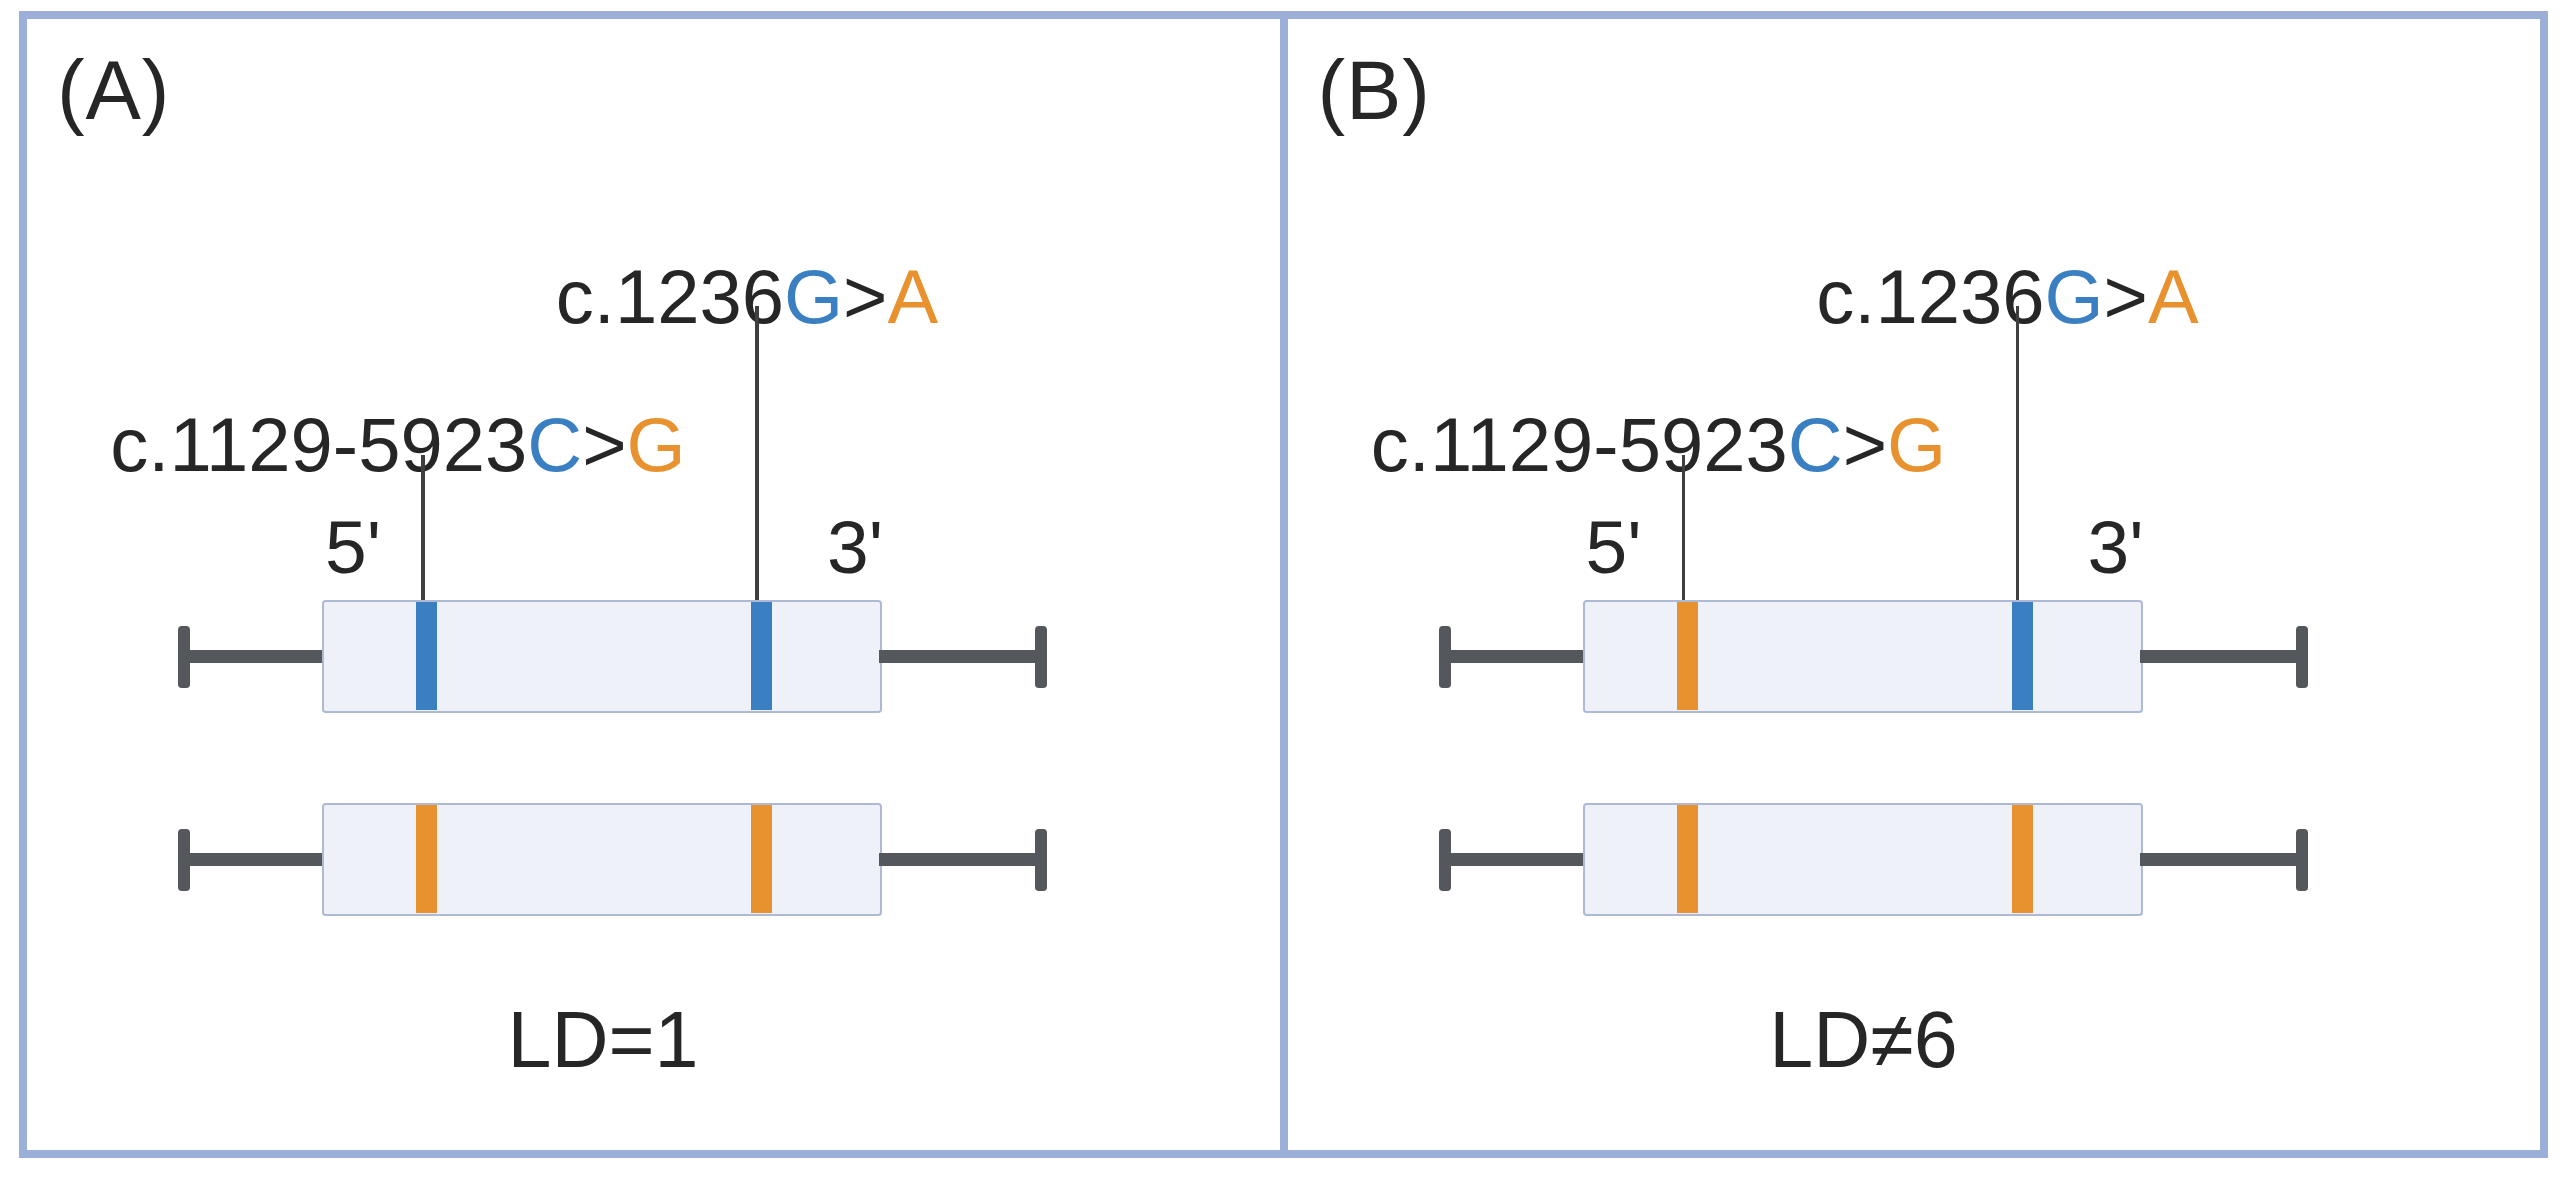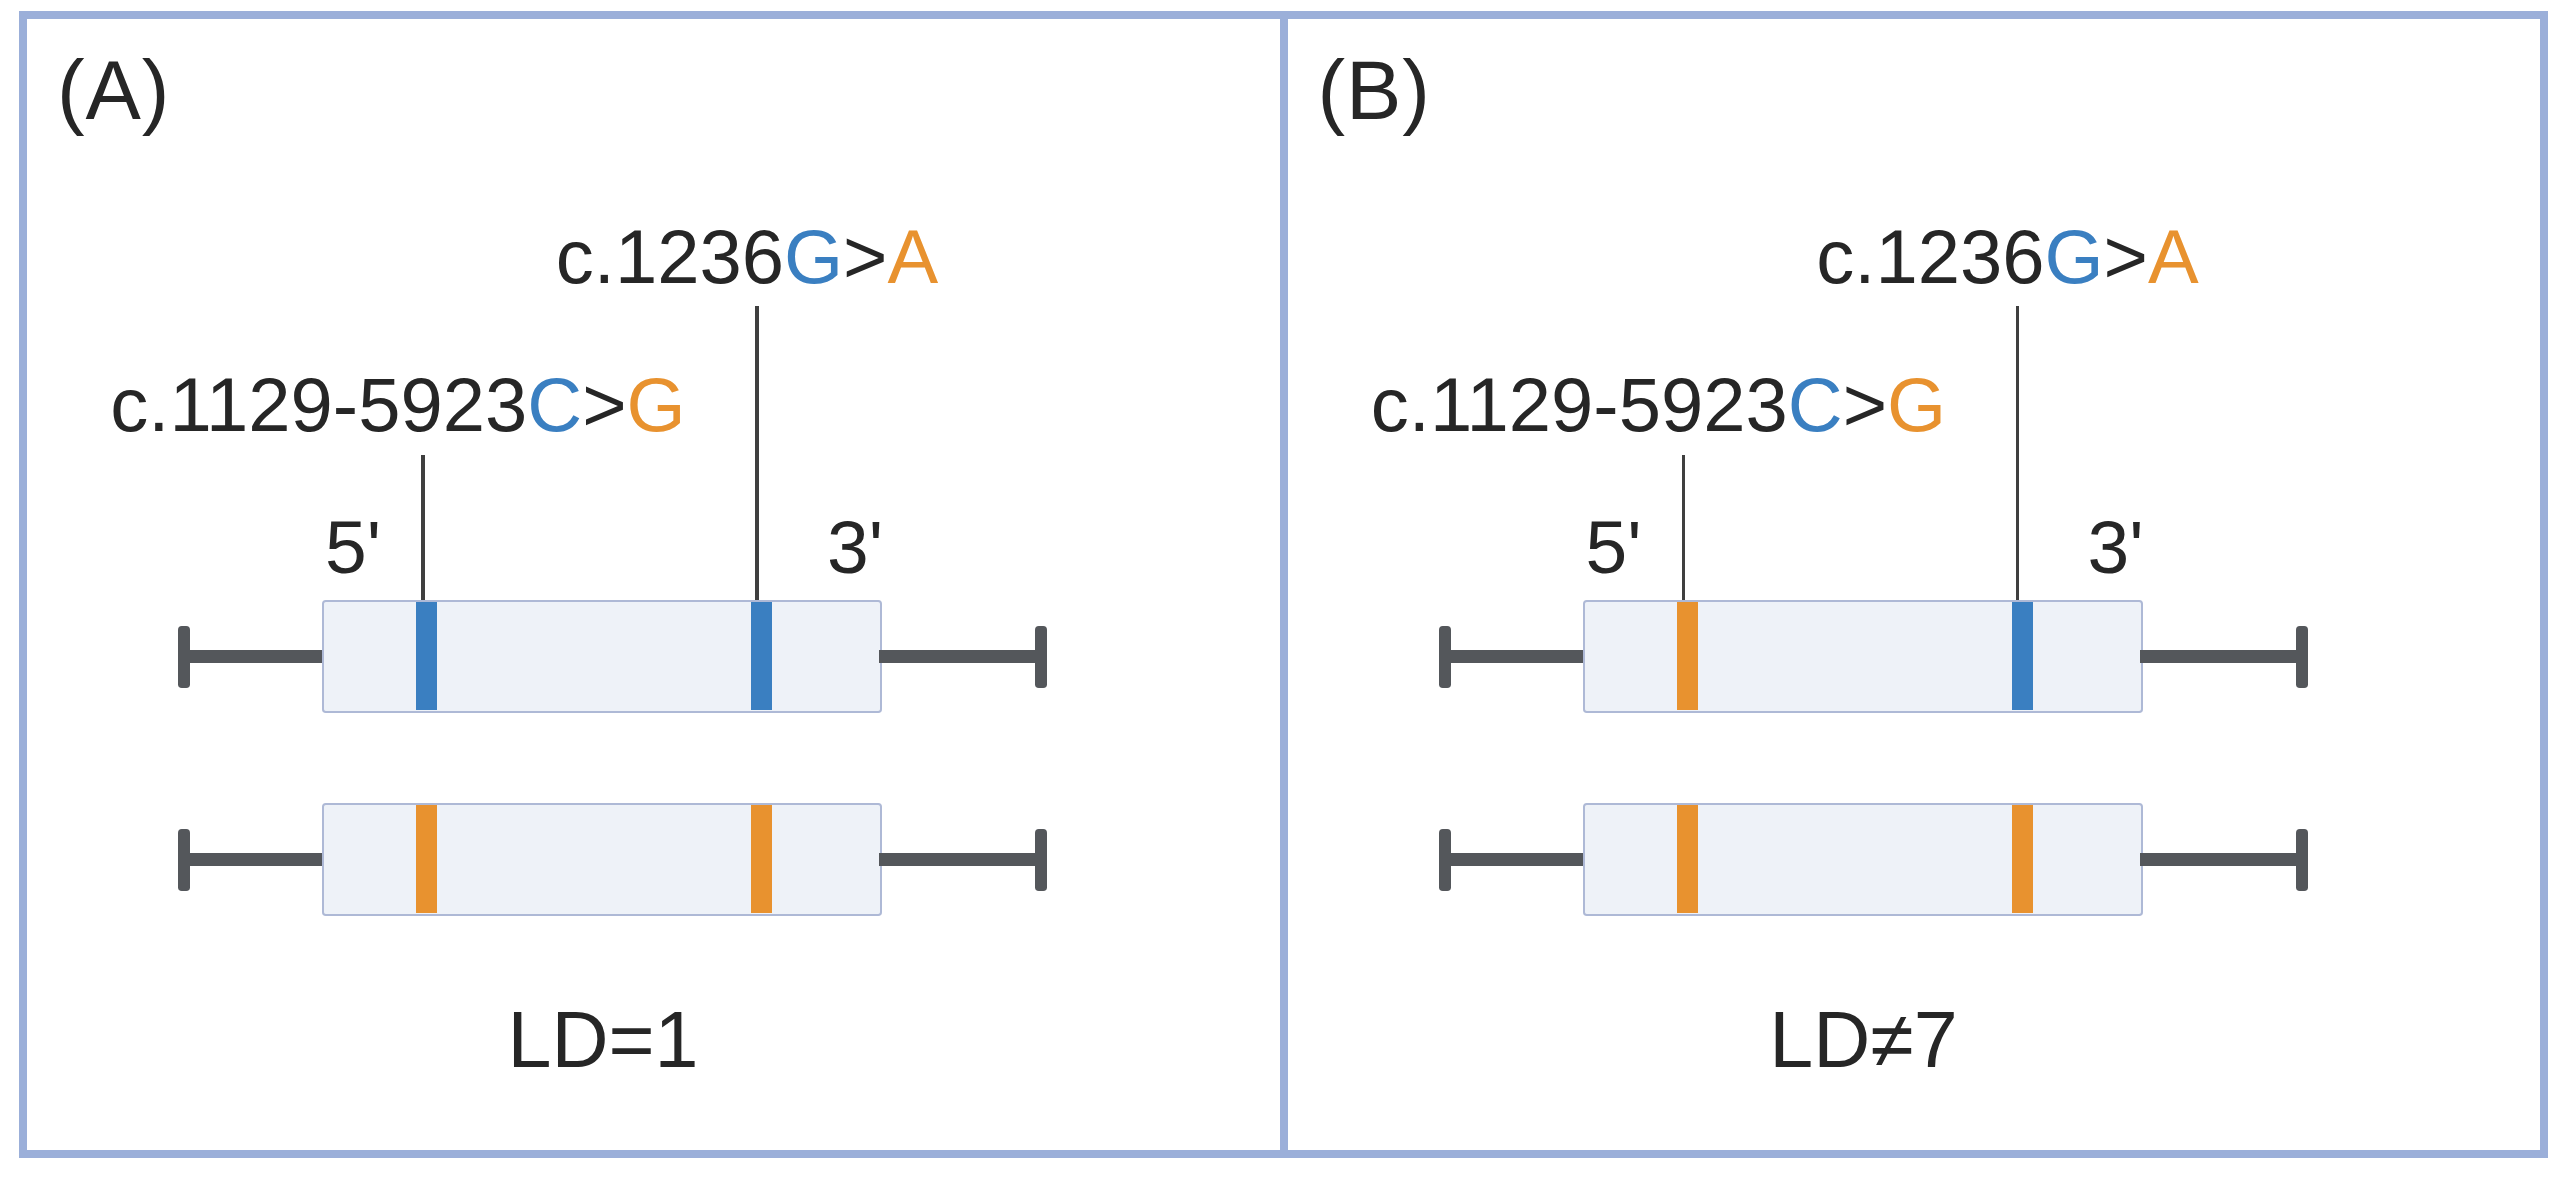"c.1236G>A" .variant-label { margin-top: none -> 40px }
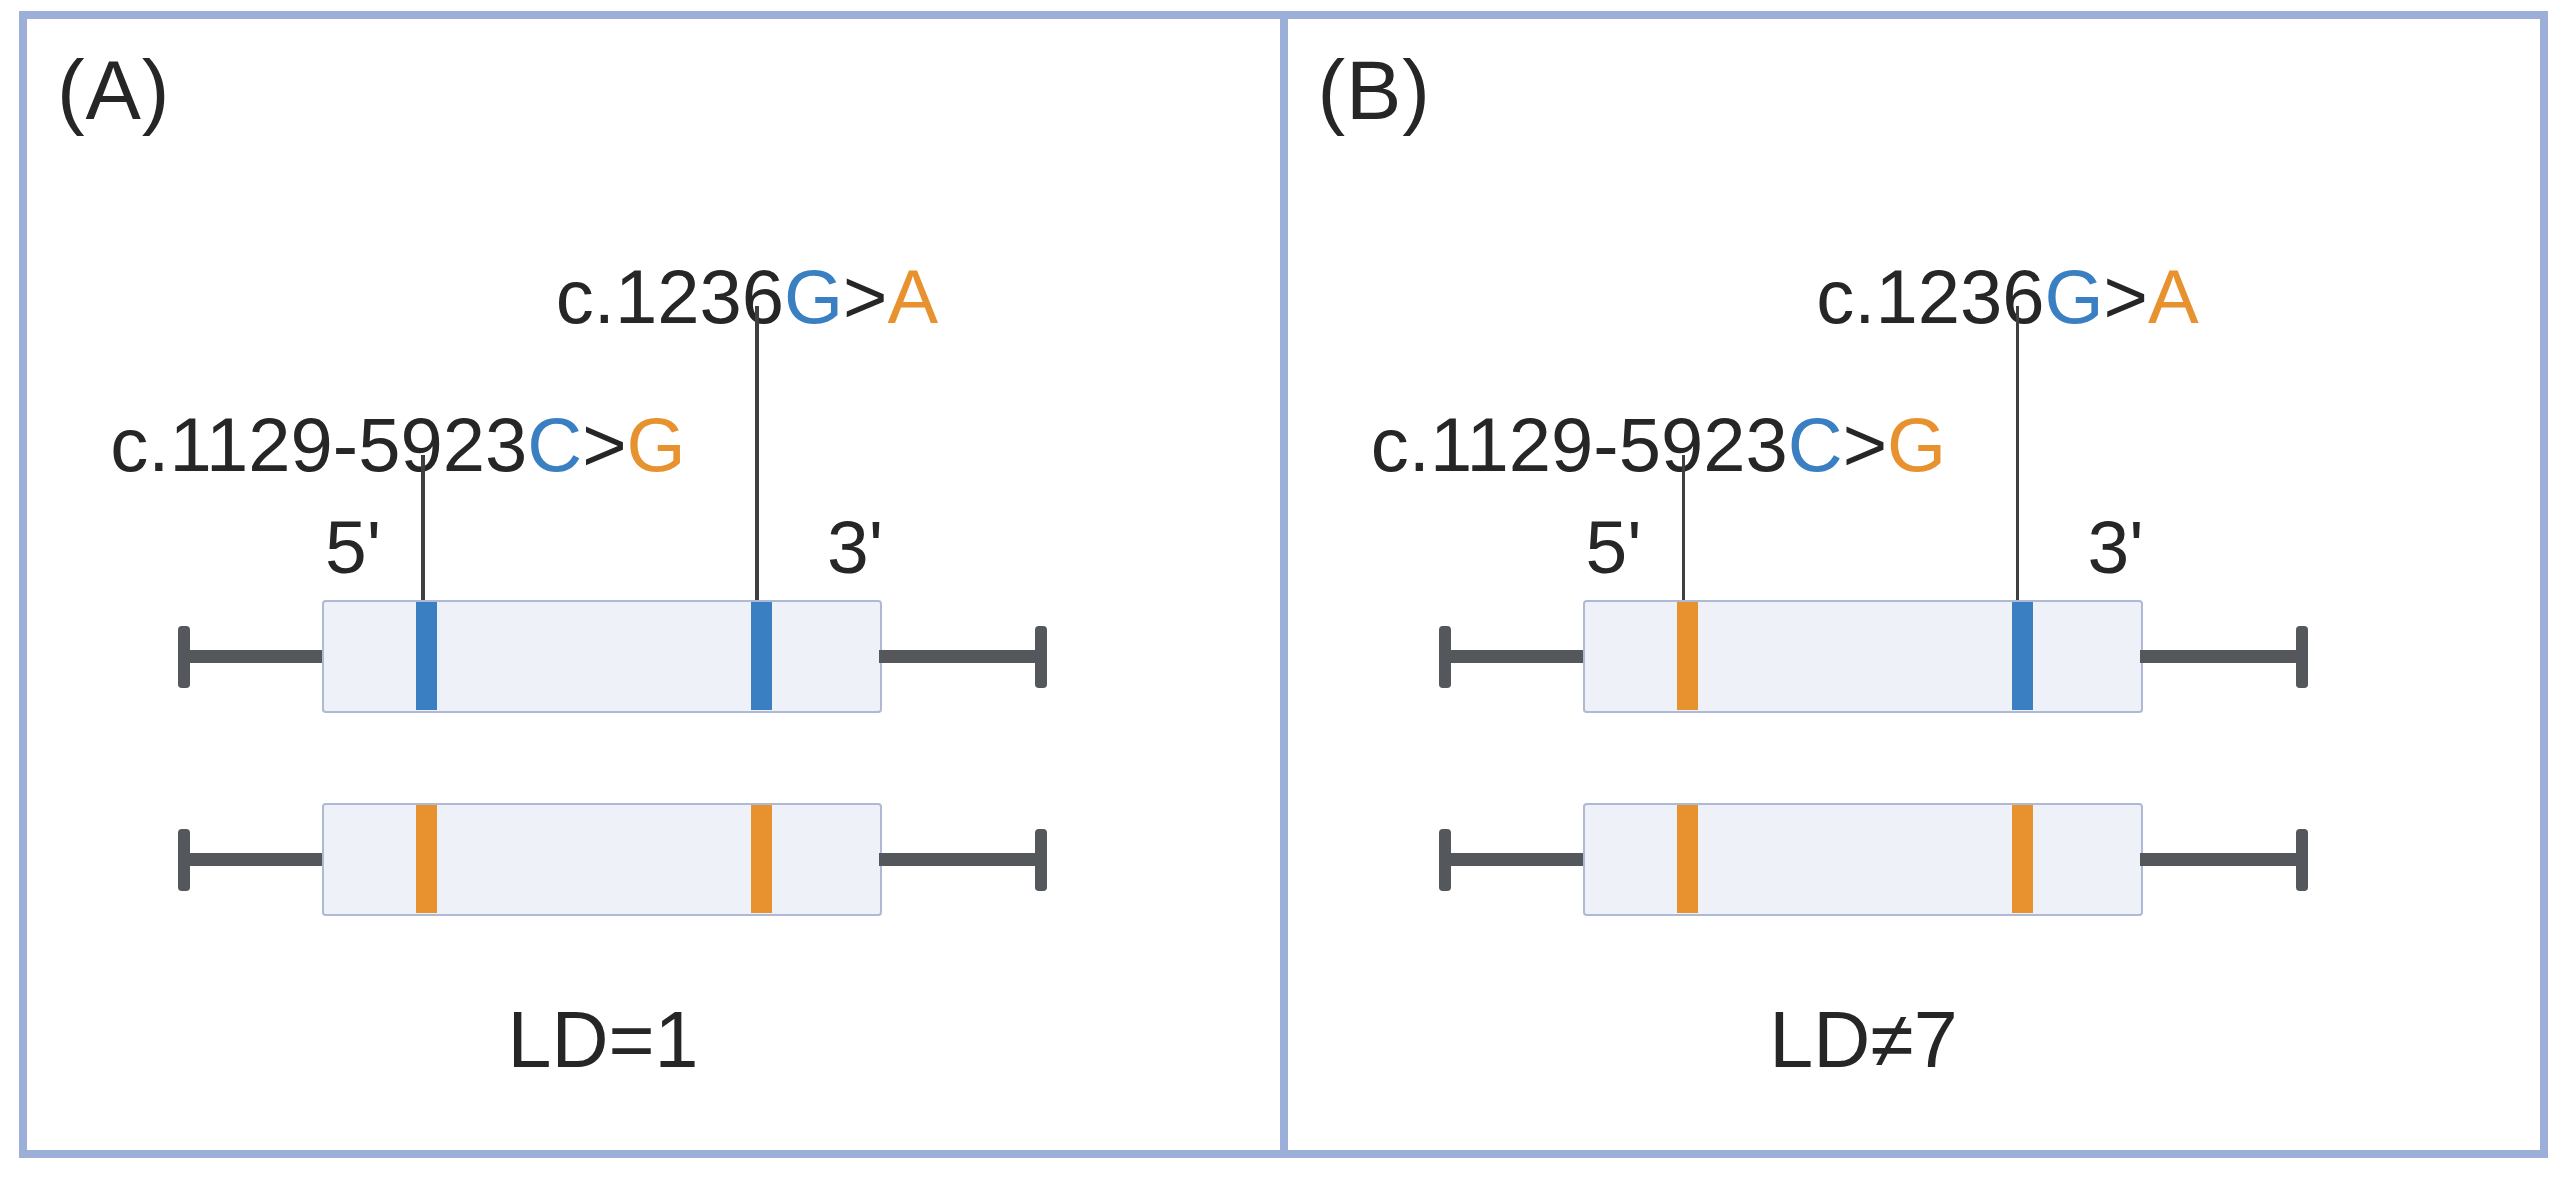"LD≠7" div.caption { text: 7 -> 6 }
